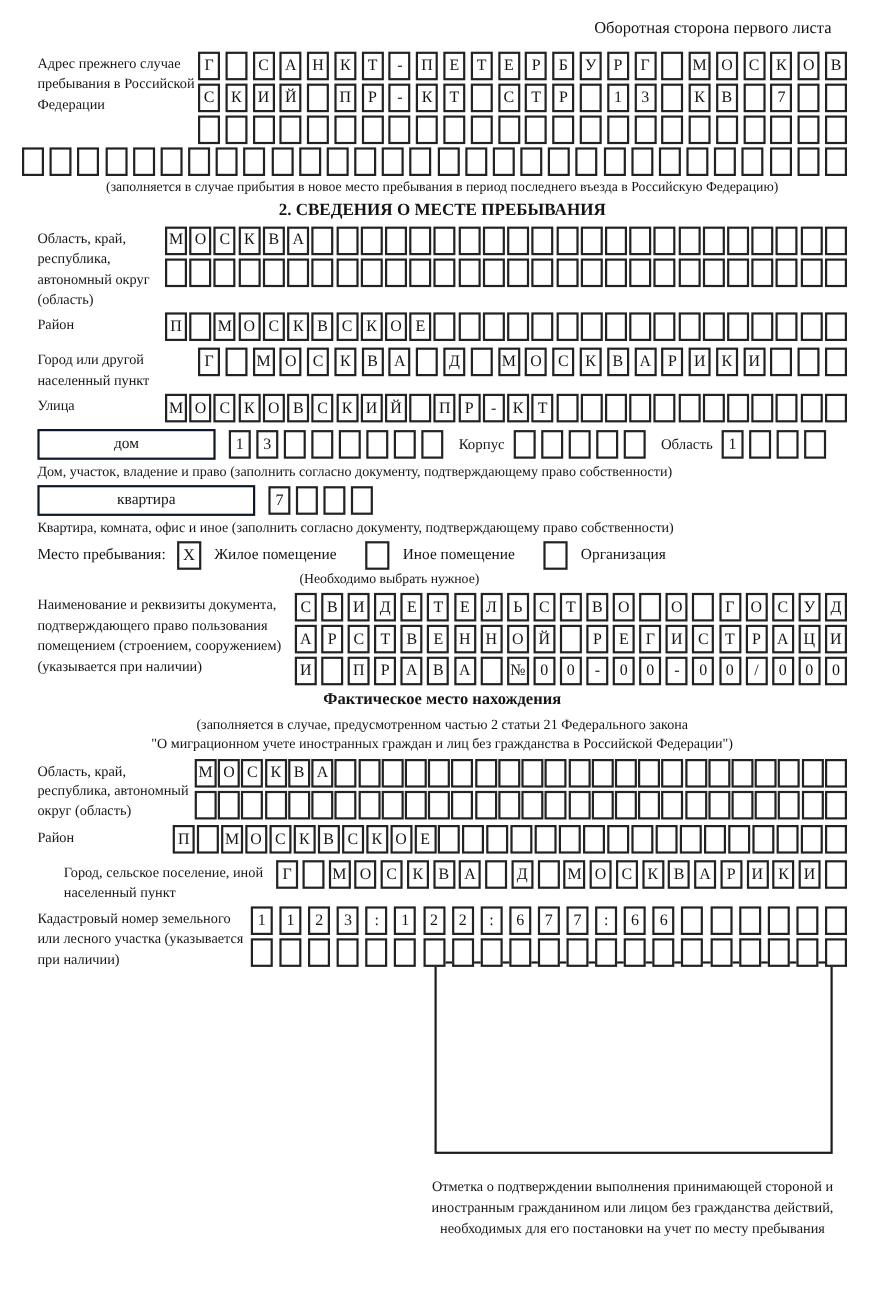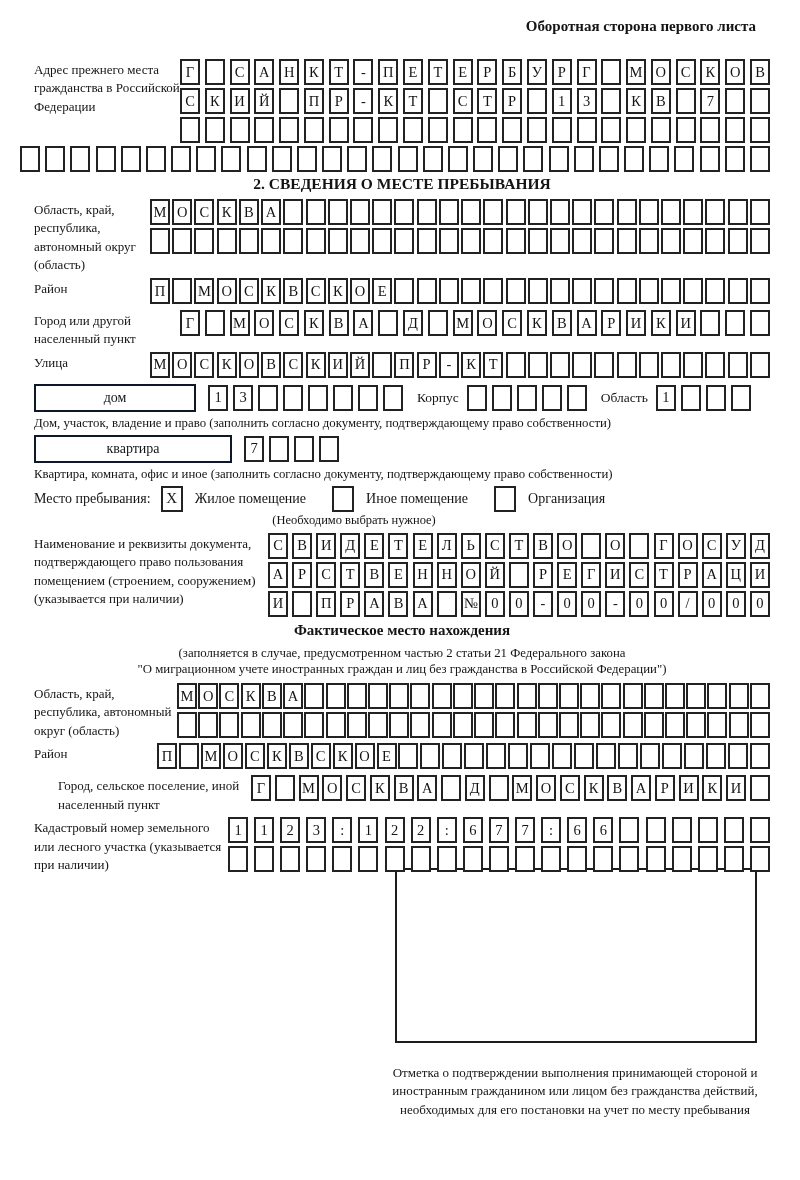"Оборотная сторона первого листа" .page-note { font-weight: bold -> none; margin: 10px 14px 24px 0 -> 10px 14px 12px 0 }
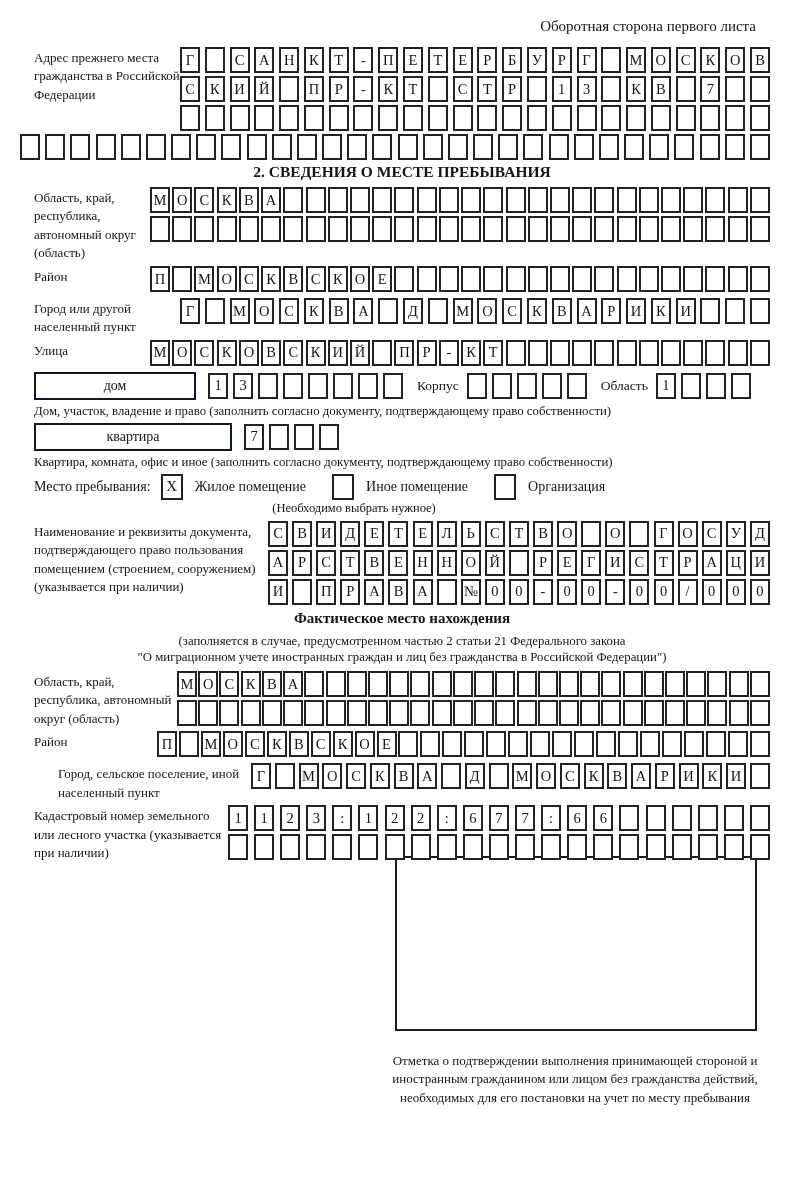"Адрес прежнего места гражданства в" div.flabel { text: места гражданства -> случае пребывания }
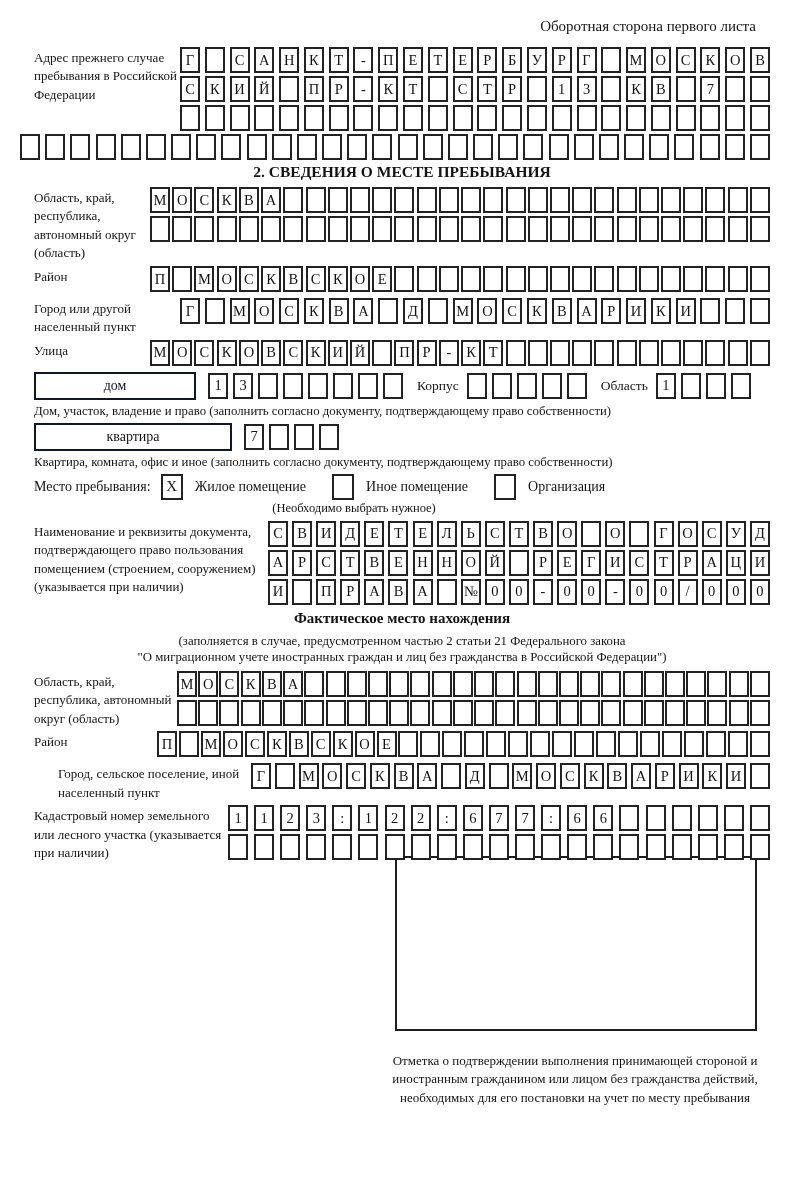"(заполняется в случае прибытия в" div.note-c { html: none -> <div>(заполняется в случае прибытия в новое место пребывания в период последнего въезда в Российскую Федерацию)</div> }
